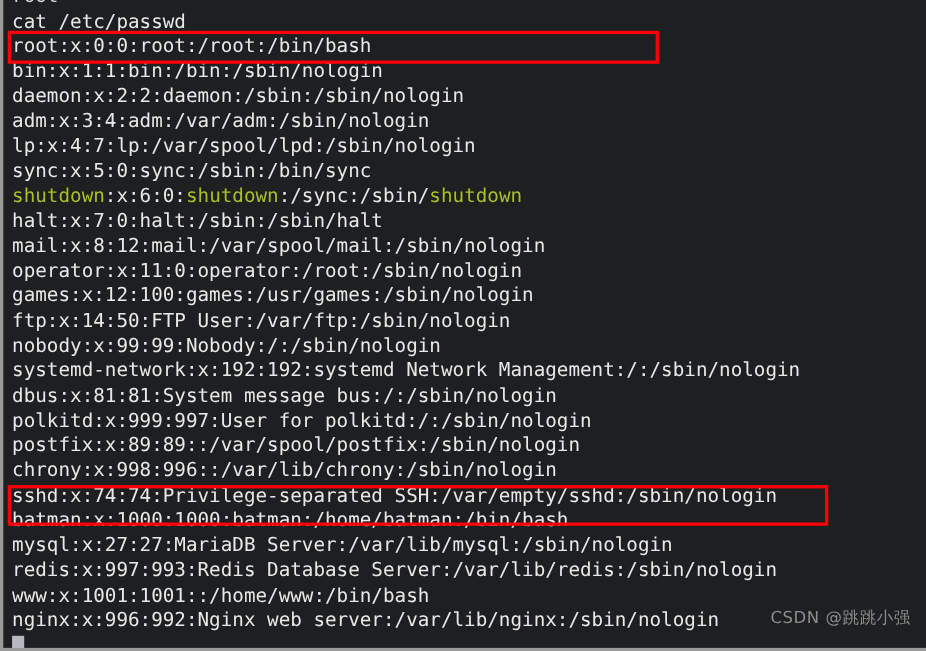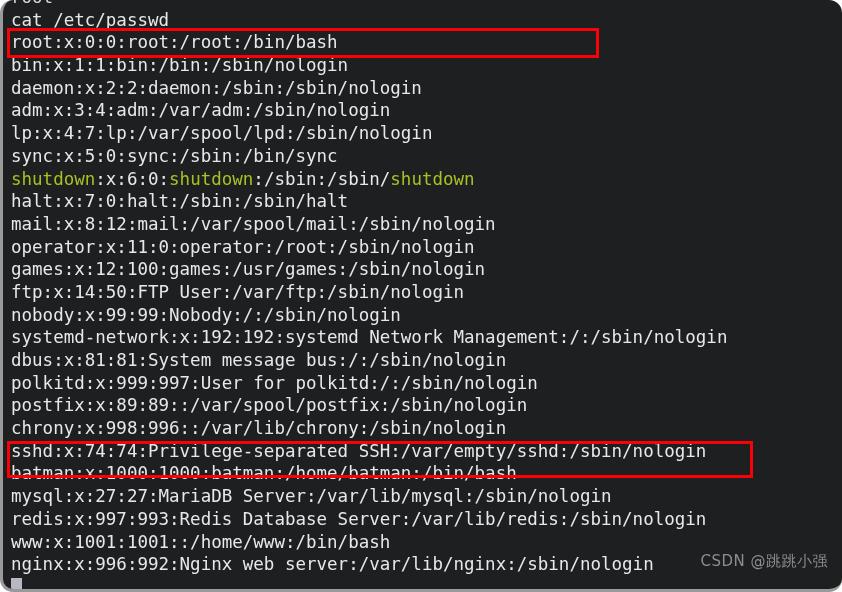"cat /etc/passwd" #terminal-window { border-radius: 13px -> none }
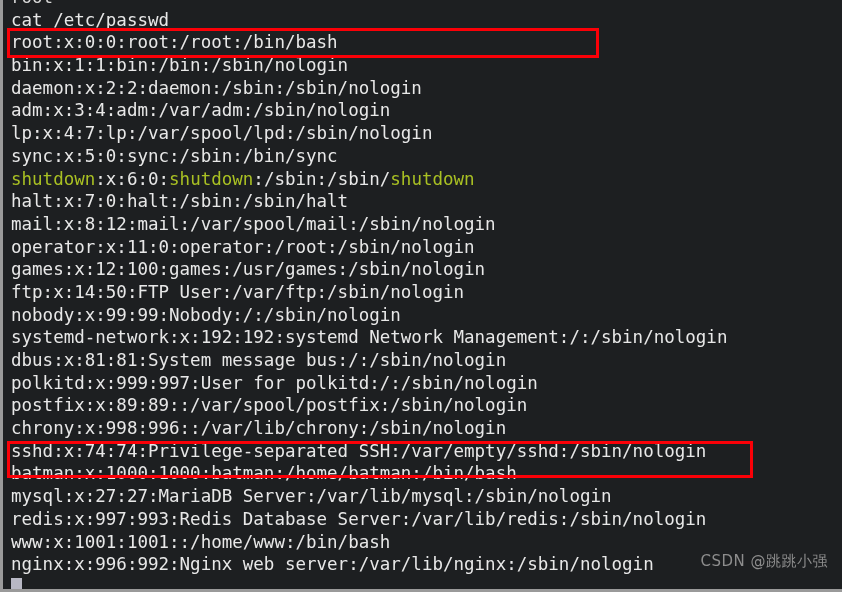":/sbin:/sbin/" span { text: :/sbin:/sbin/ -> :/sync:/sbin/ }
